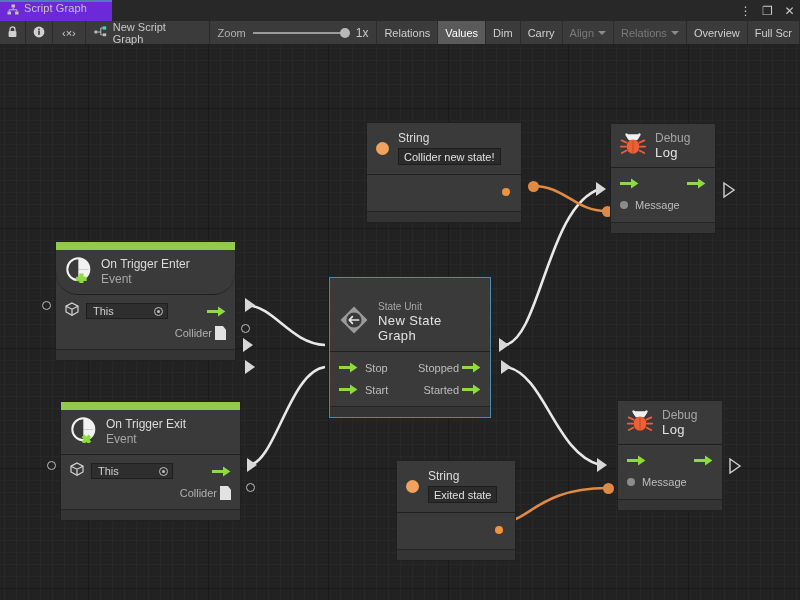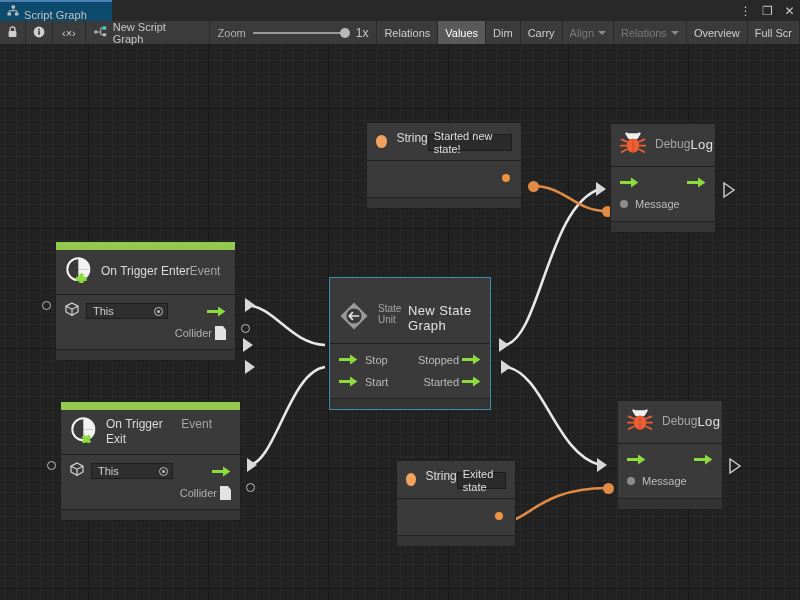"Script Graph" #tab { align-items: flex-end -> flex-start; background: #0c4a6e -> #6d28d9 }
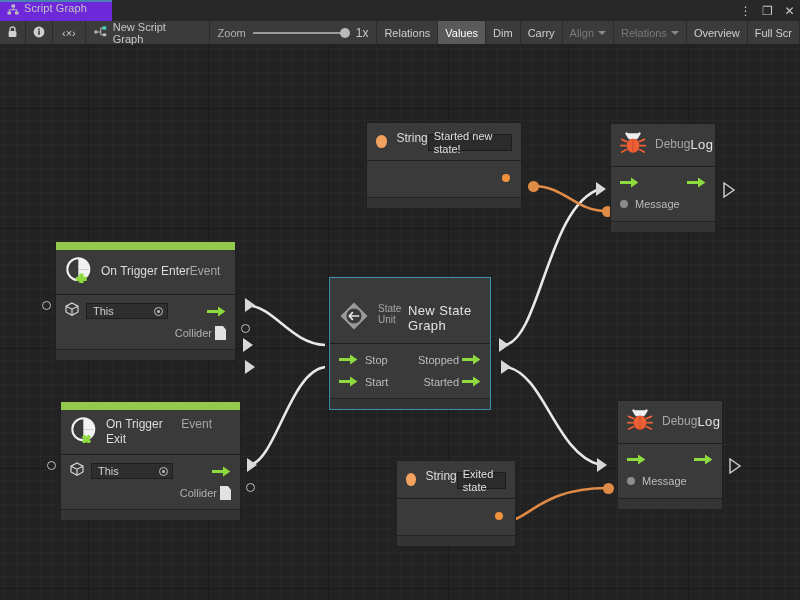"String" .node-head .titles { flex-direction: none -> column }
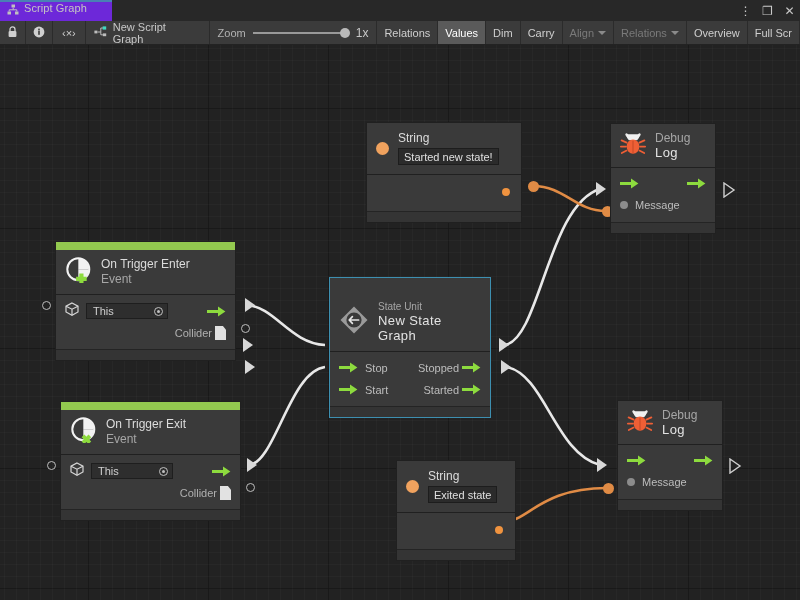"Started new state!" span.strfield { text: Started -> Collider }
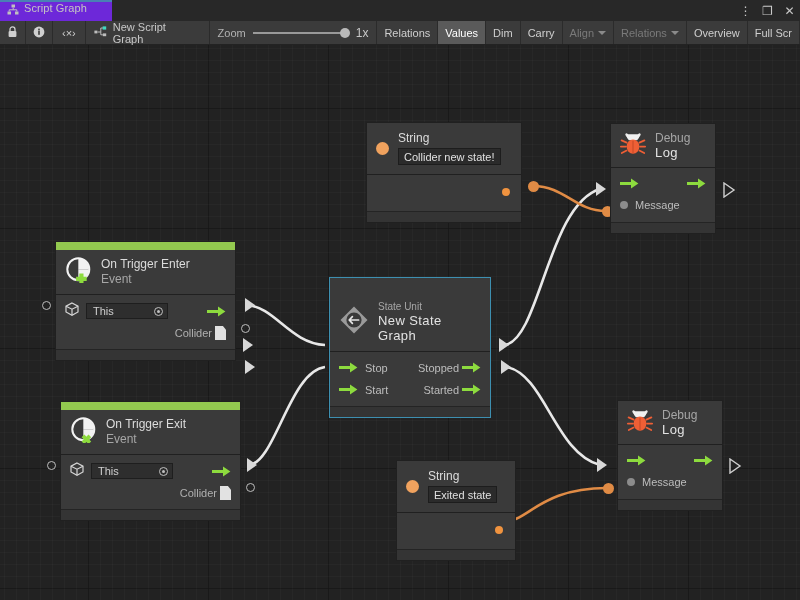"On Trigger Enter" div.node-head { border-radius: none -> 22px }
